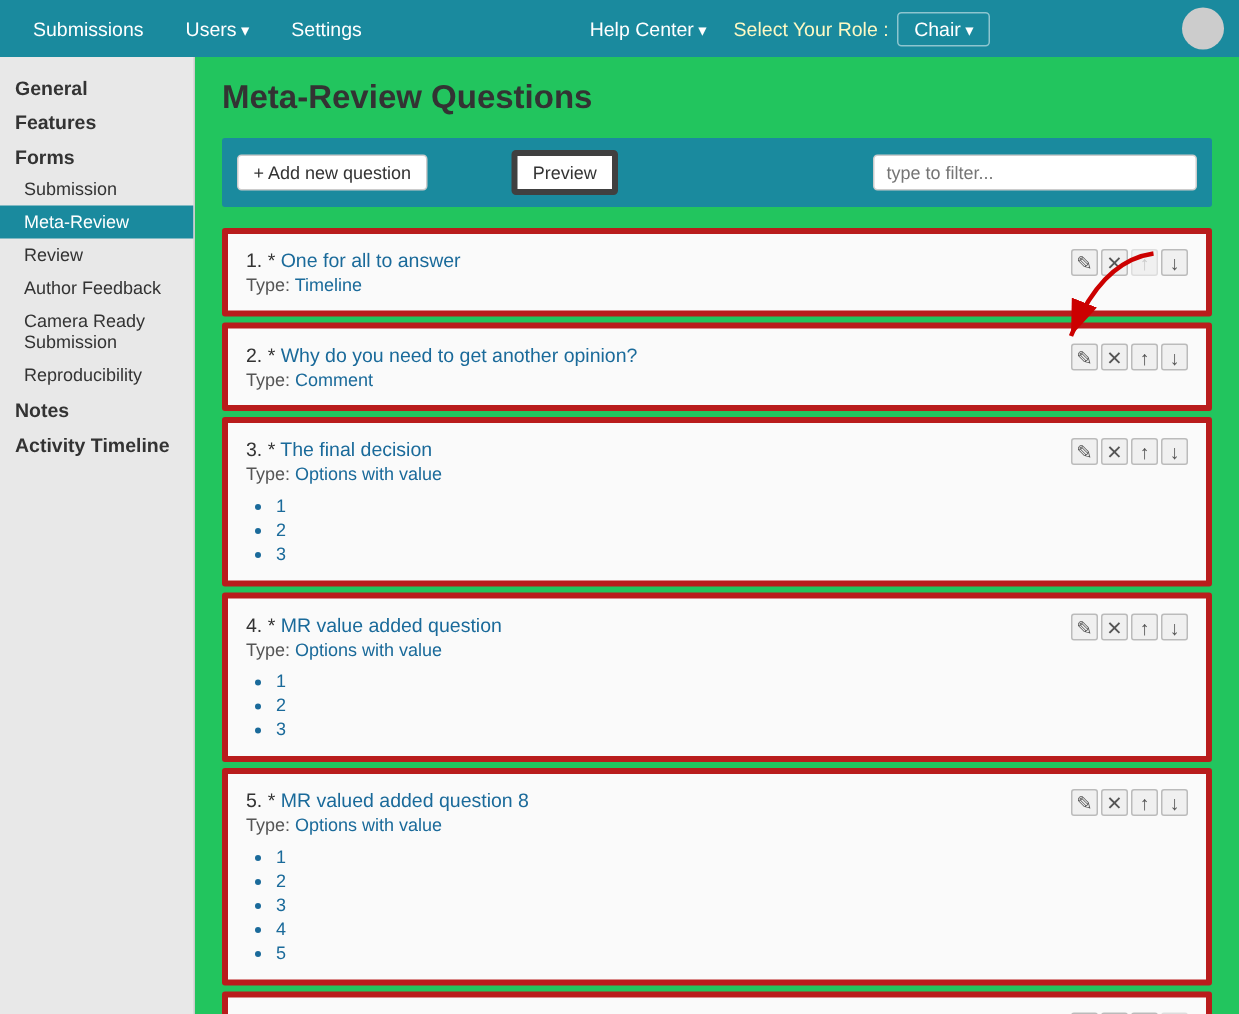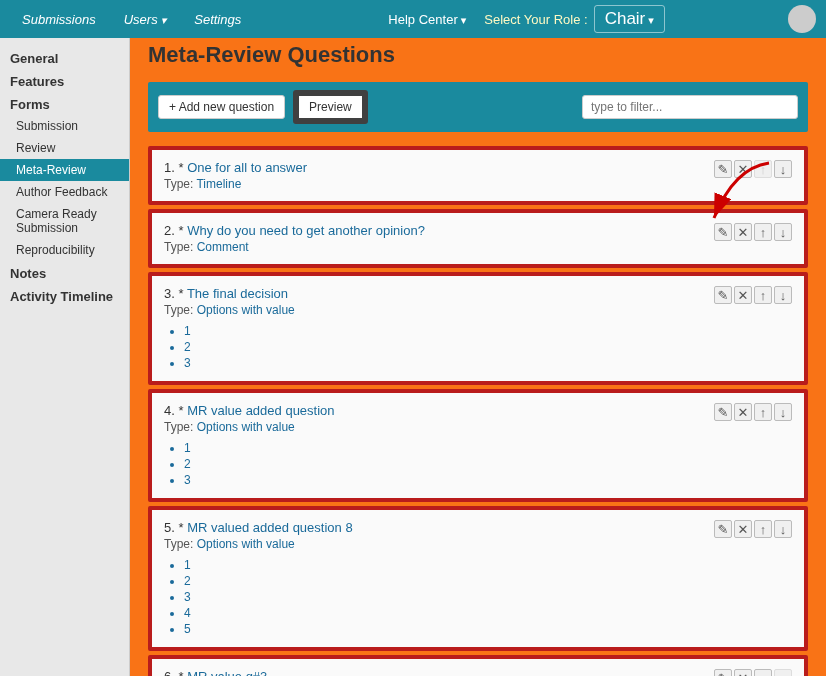"Submissions" .top-nav-left { font-style: italic -> none }
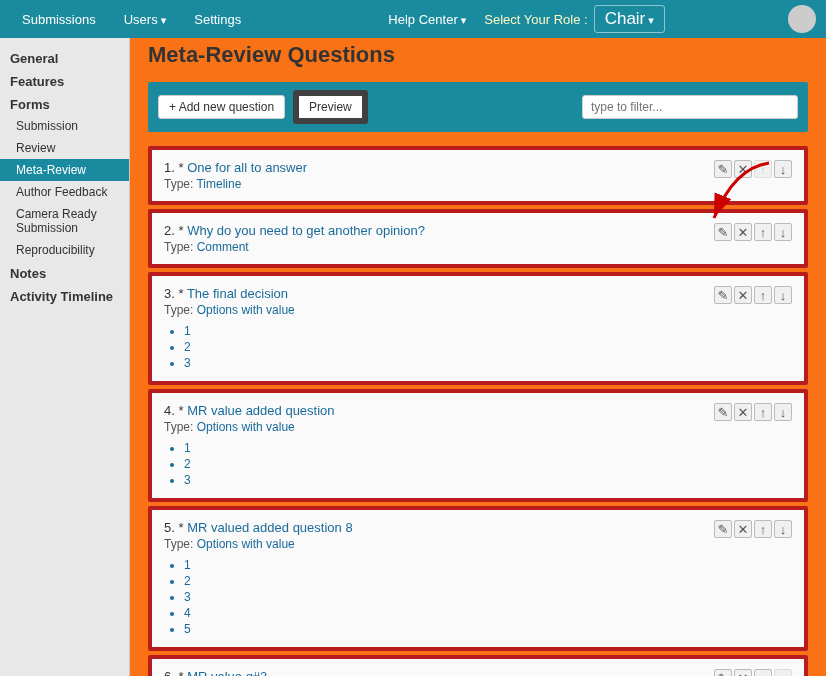"Chair" .chair-btn { font-size: 17px -> 13px }
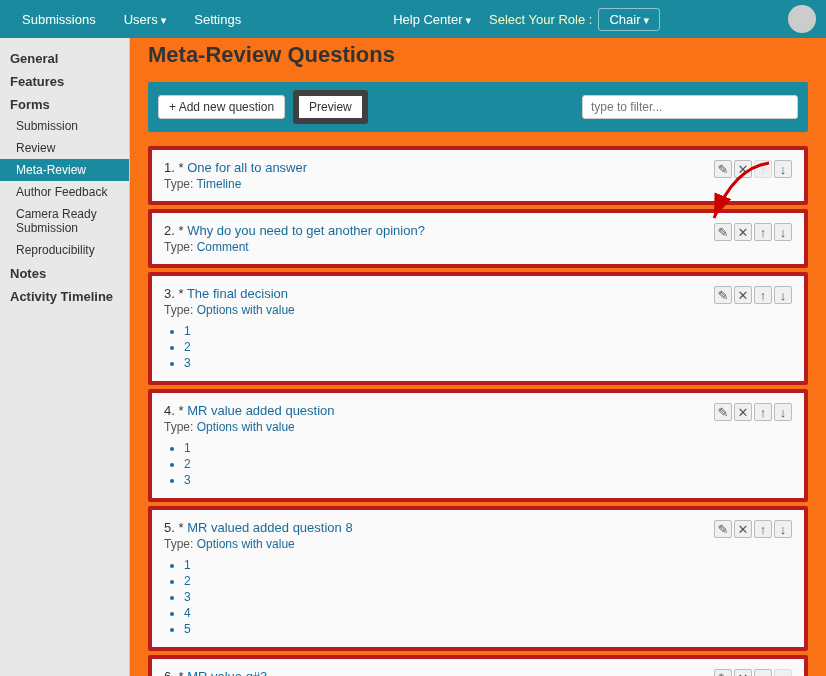"Meta-Review Questions" .main-content { background: #f97316 -> #22c55e; padding: 4px 18px -> 14px 18px }
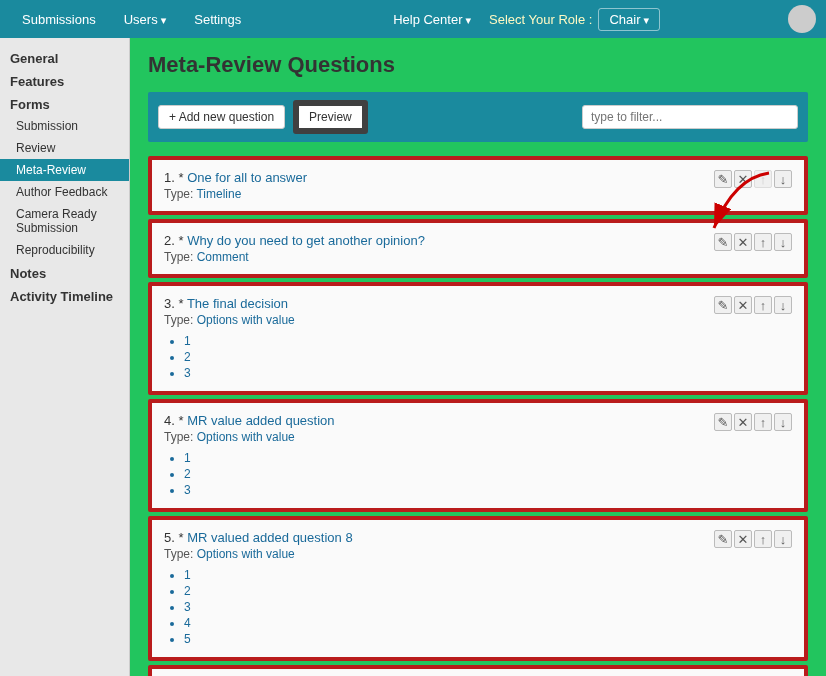"+ Add new question" .toolbar { gap: 8px -> 24px }
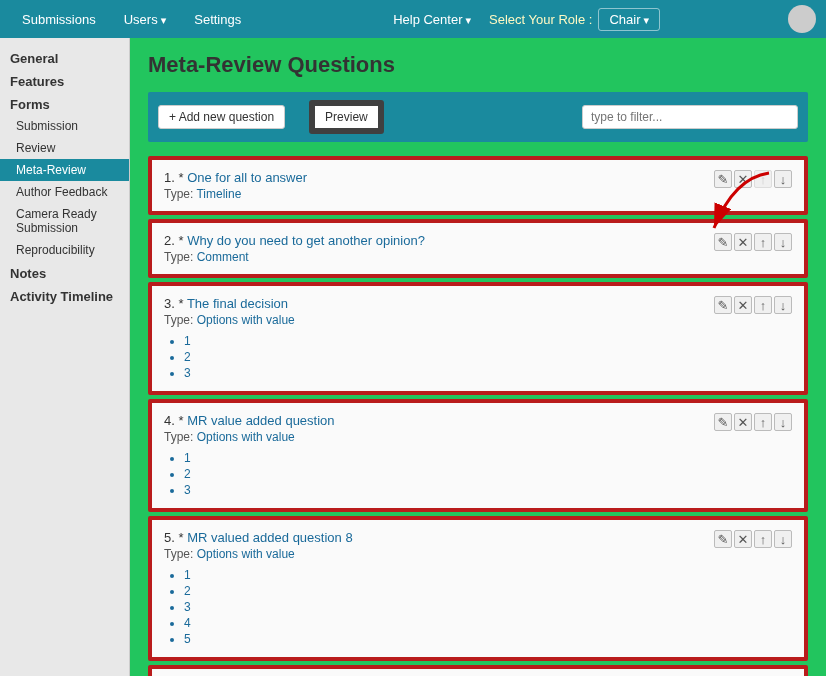"Preview" .btn-preview { border: 6px solid #404040 -> 4px solid #404040; margin-left: none -> 32px }
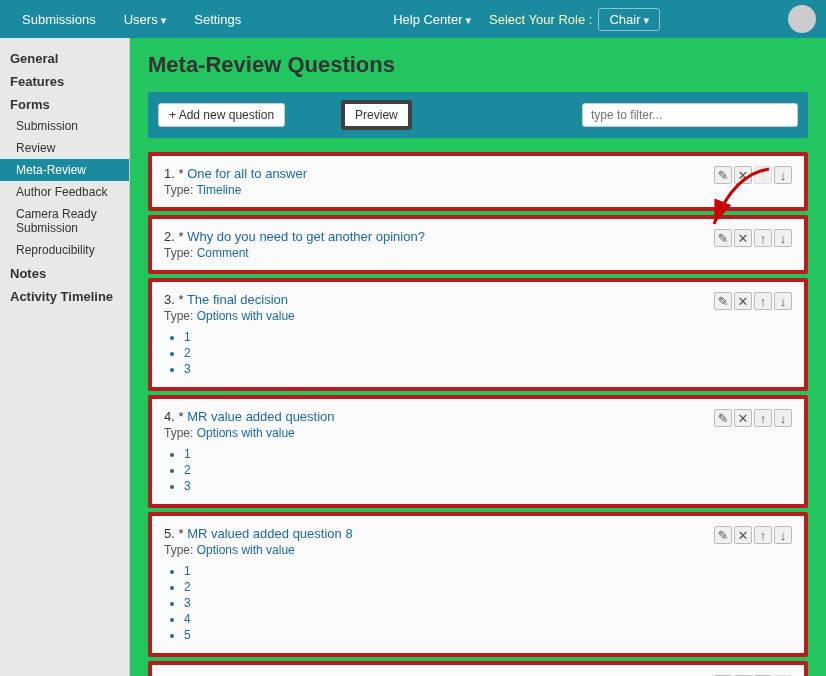"Review" a.sidebar-item { order: before "Meta-Review" -> after "Meta-Review" }
